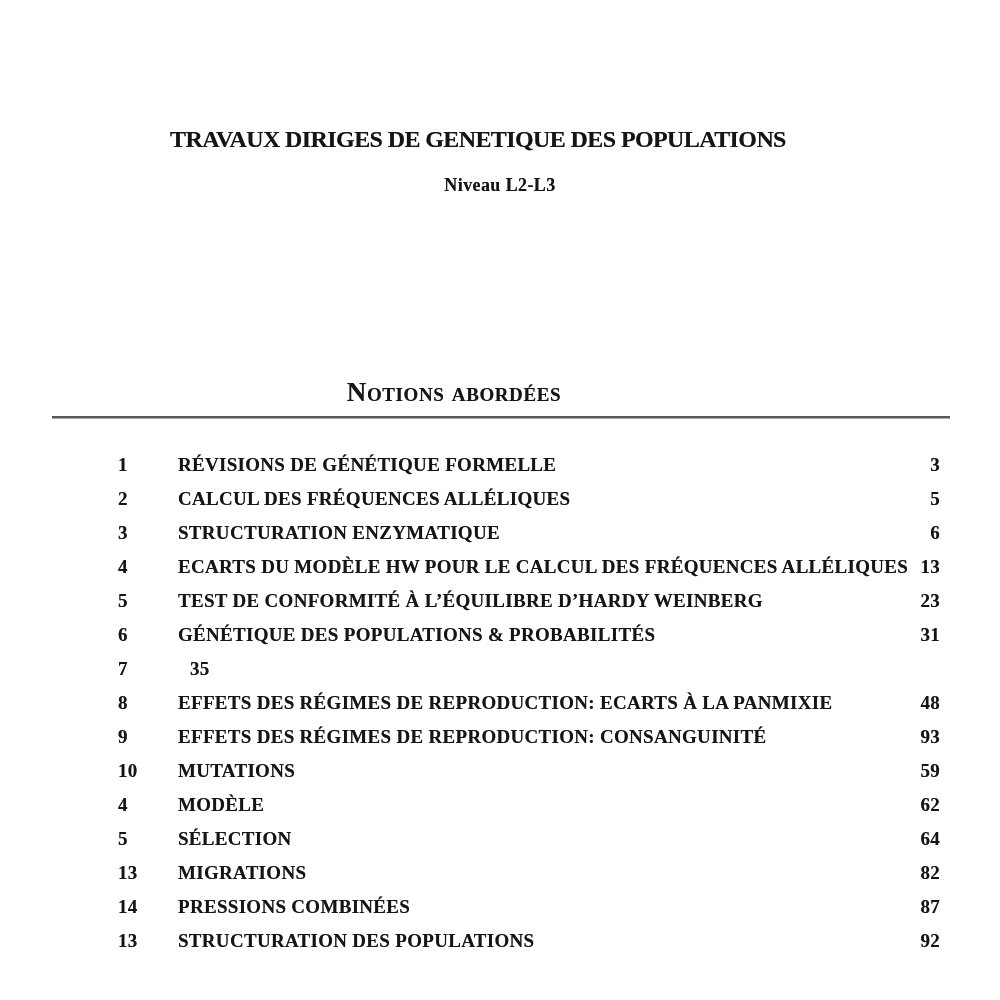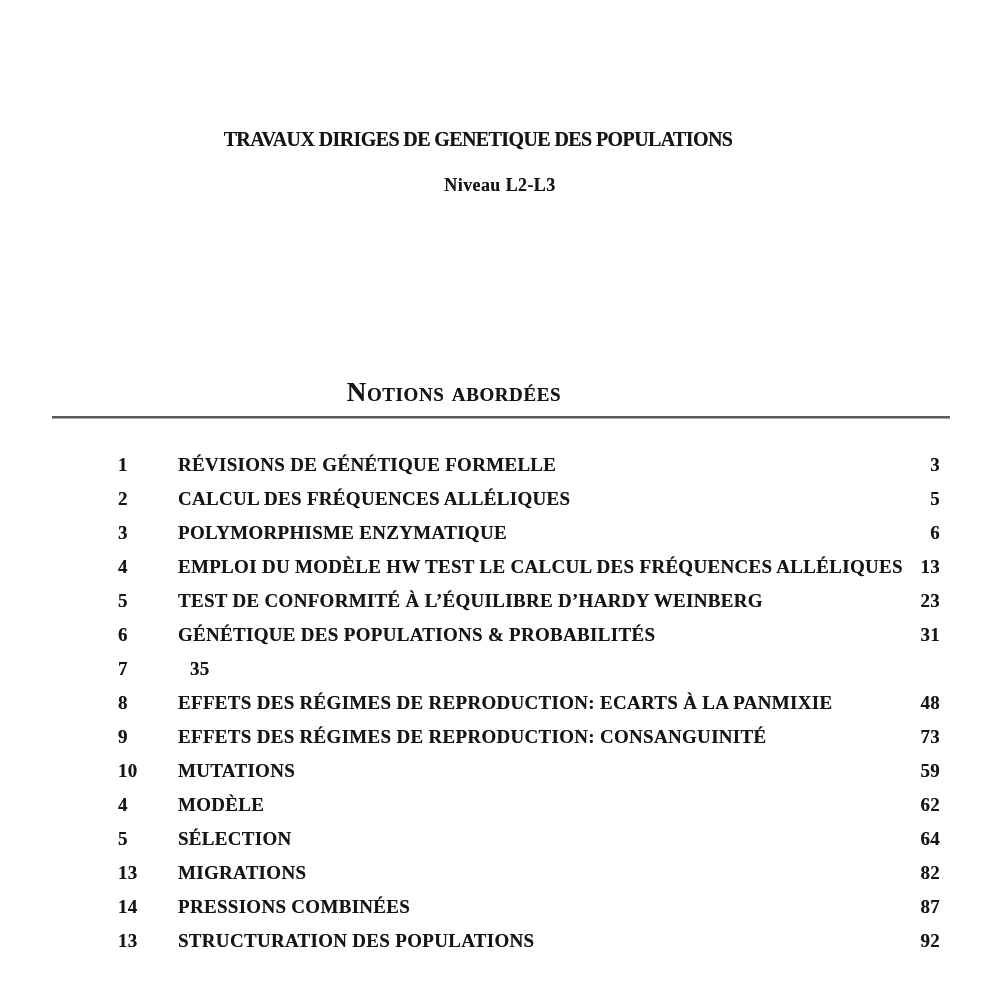"TRAVAUX DIRIGES DE GENETIQUE DES" .doc-title { font-size: 20px -> 24px }
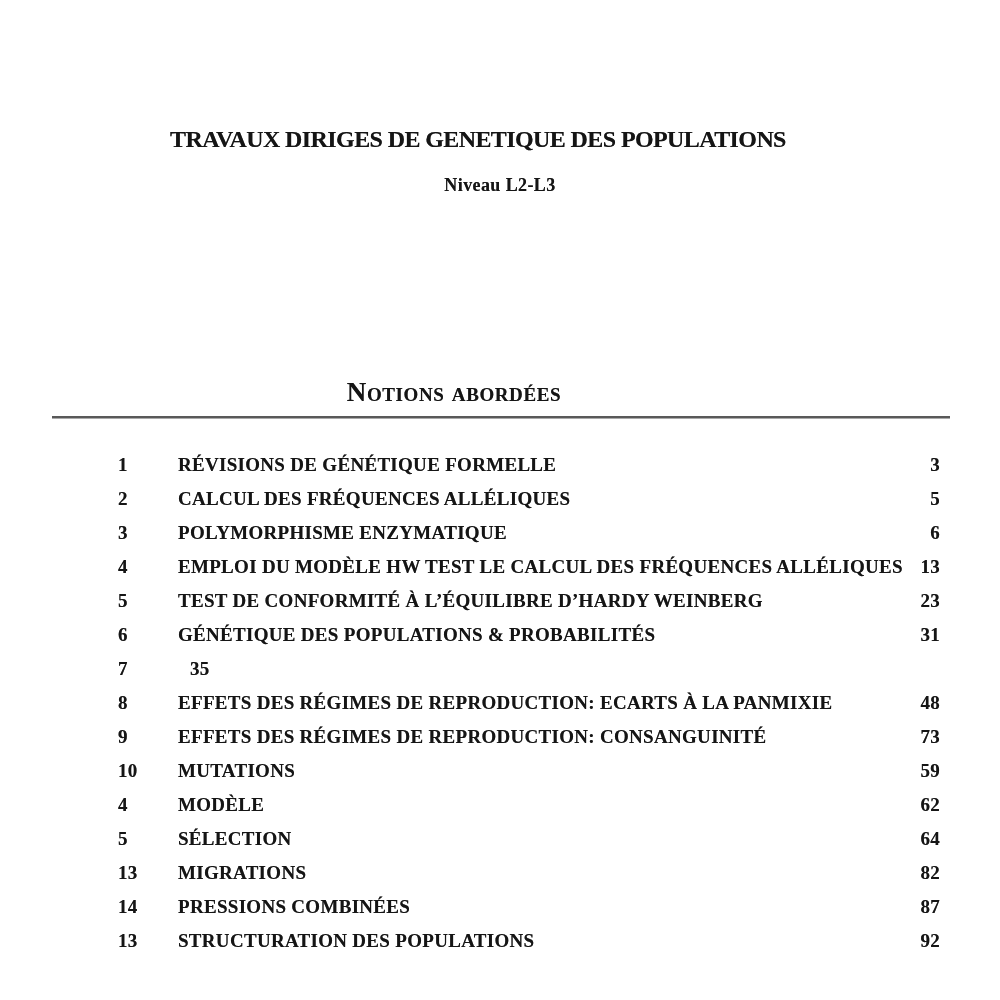"POLYMORPHISME ENZYMATIQUE" span.toc-label { text: POLYMORPHISME -> STRUCTURATION }
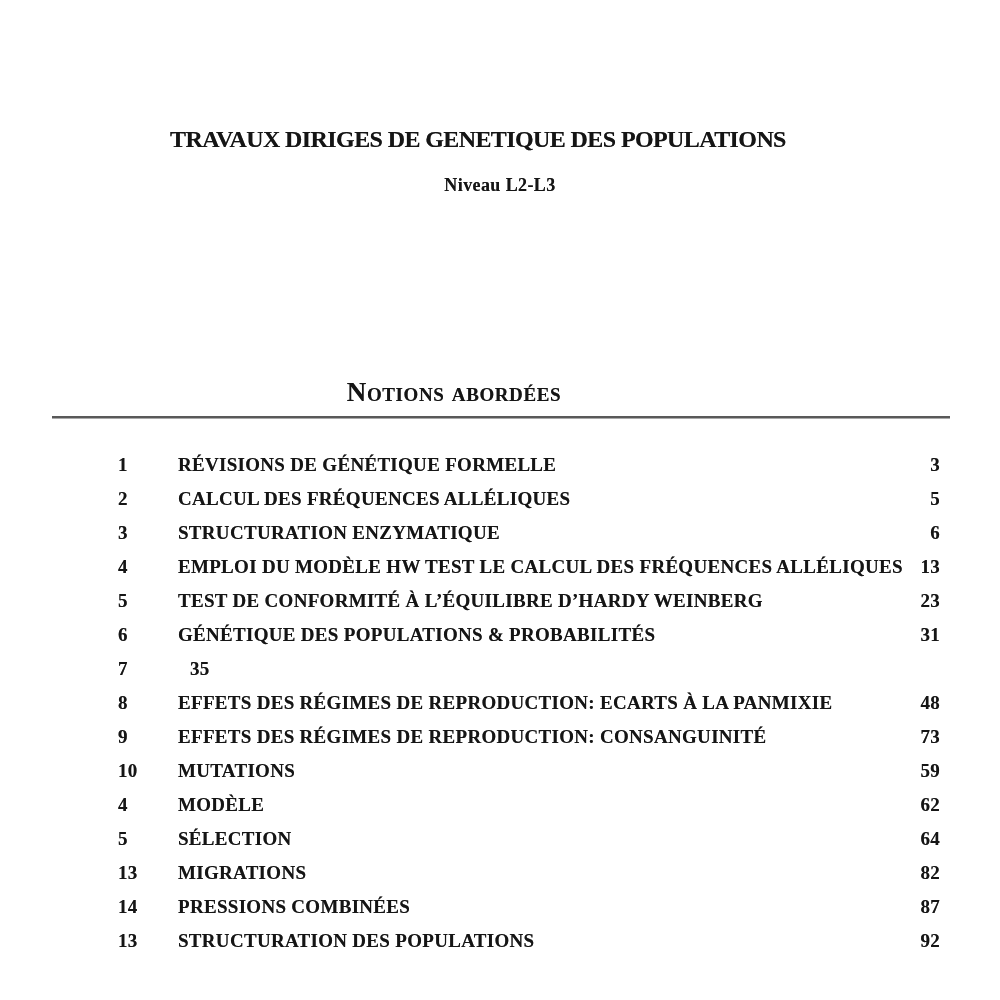"EMPLOI DU MODÈLE HW TEST" span.toc-label { text: EMPLOI DU MODÈLE HW TEST -> ECARTS DU MODÈLE HW POUR }
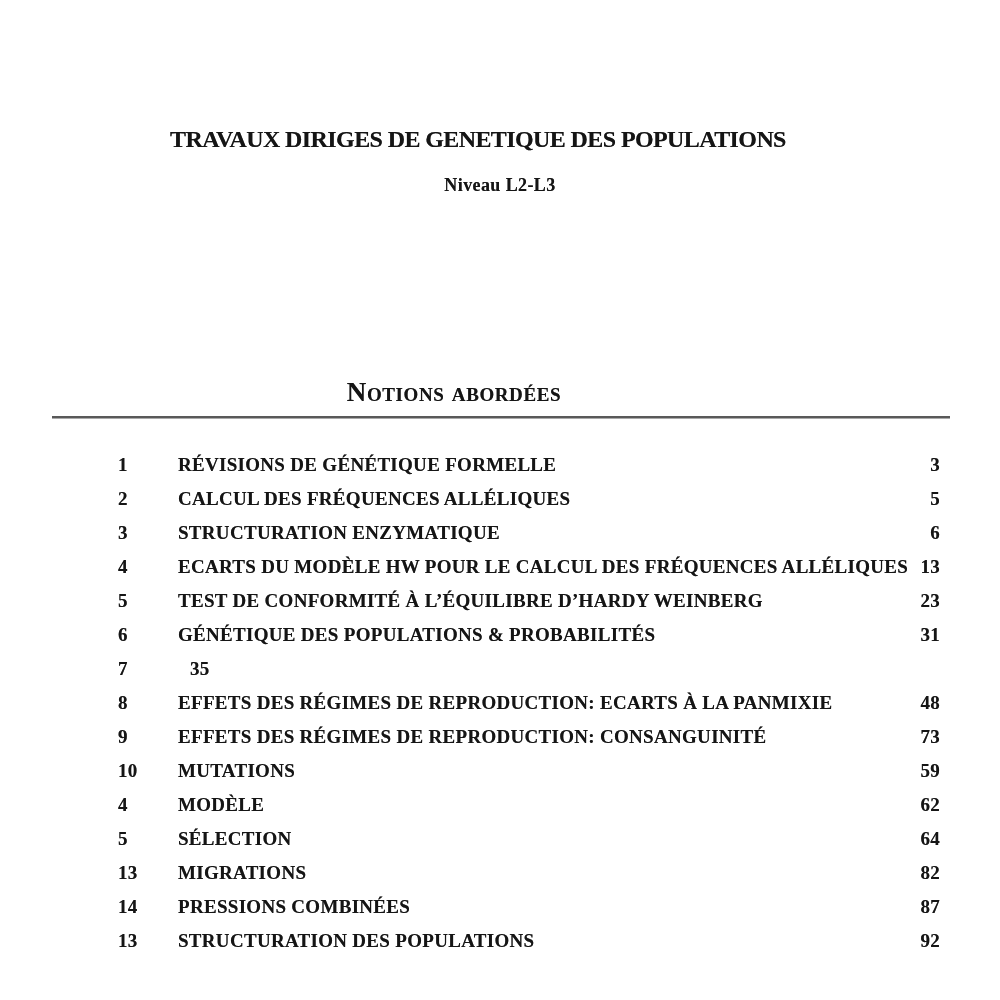"73" span.toc-page { text: 73 -> 93 }
